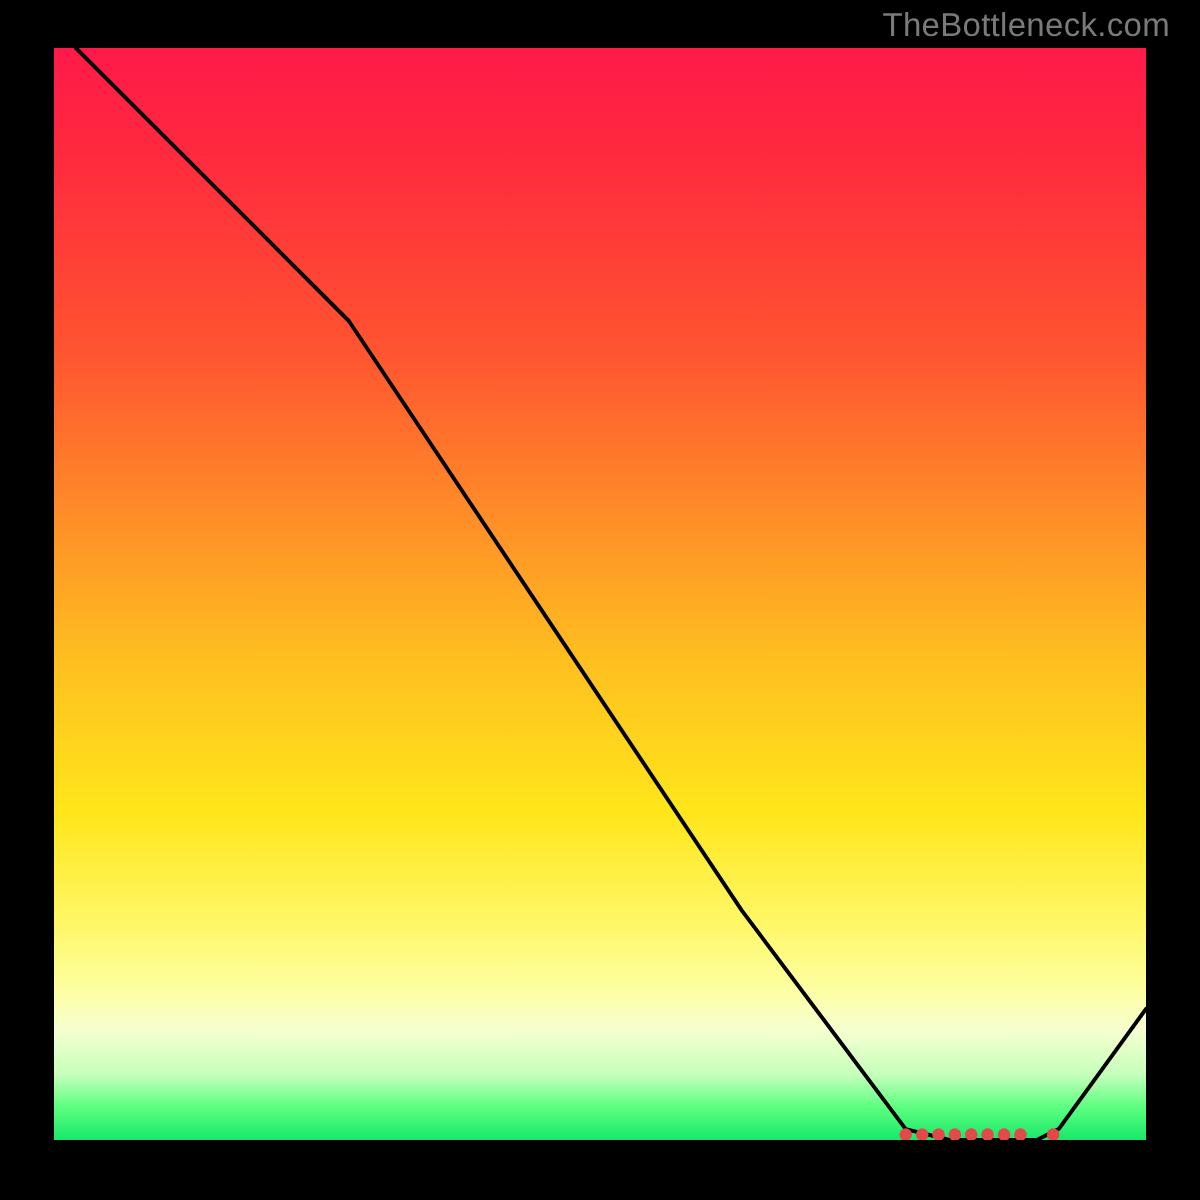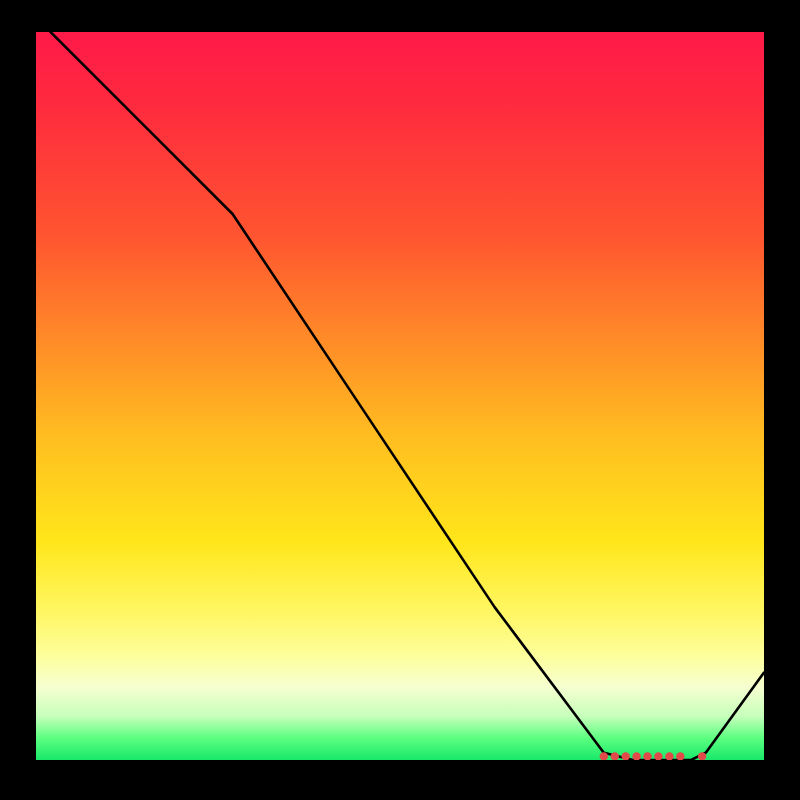"TheBottleneck.com" div.watermark { html: none -> <div>TheBottleneck.com</div> }
